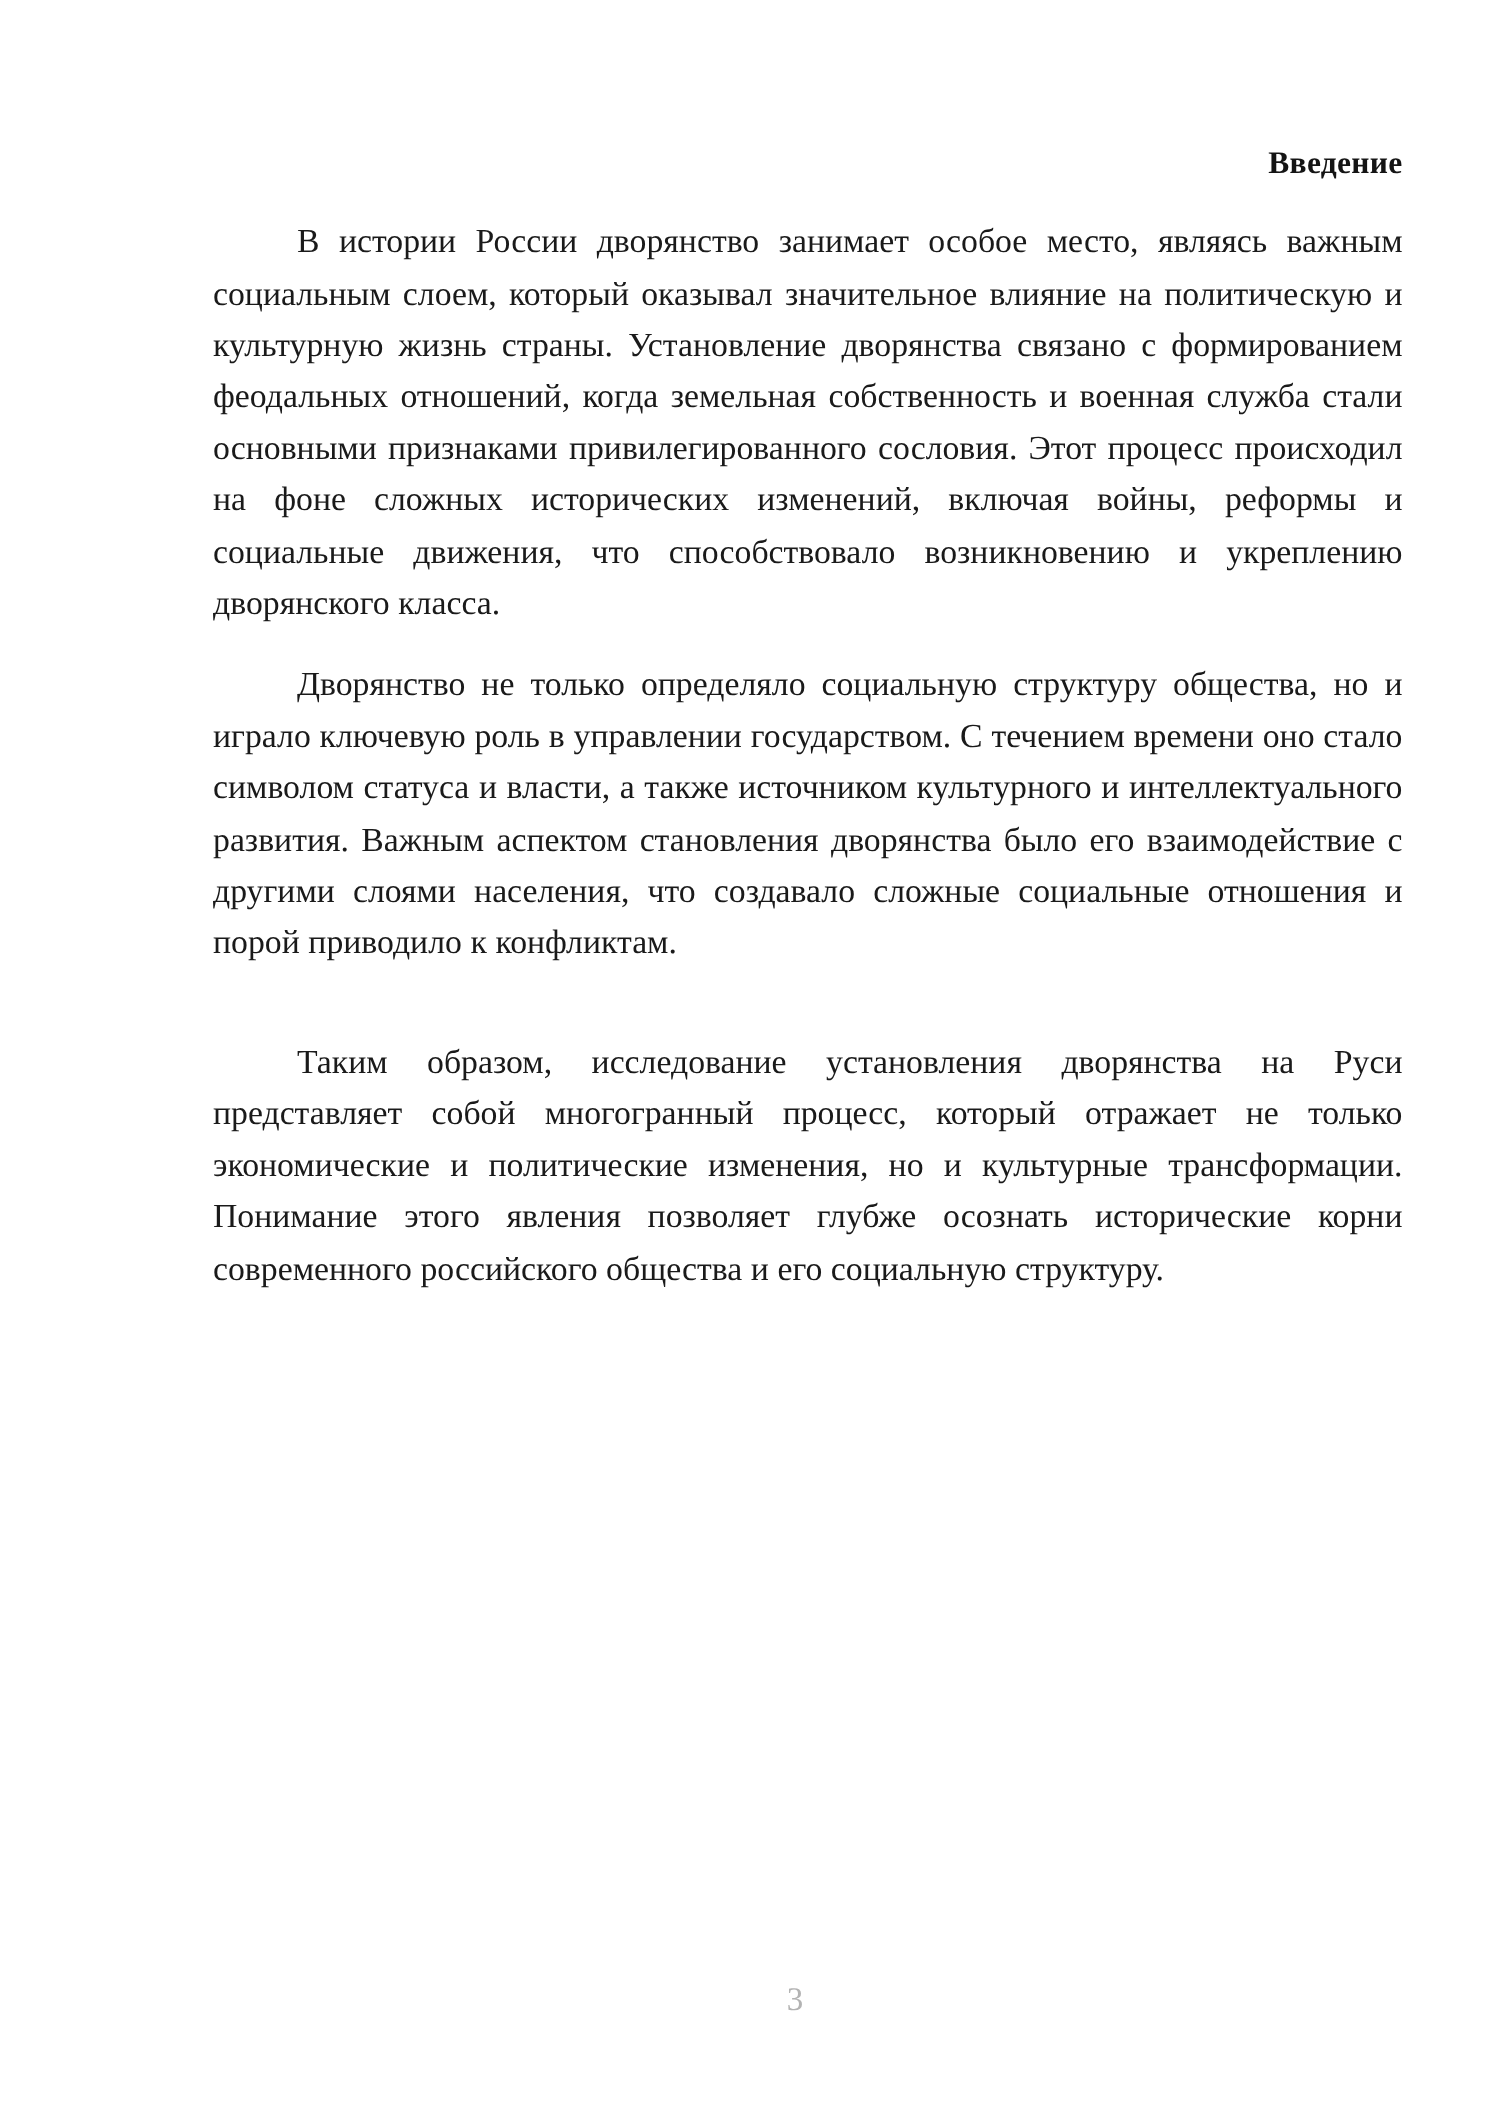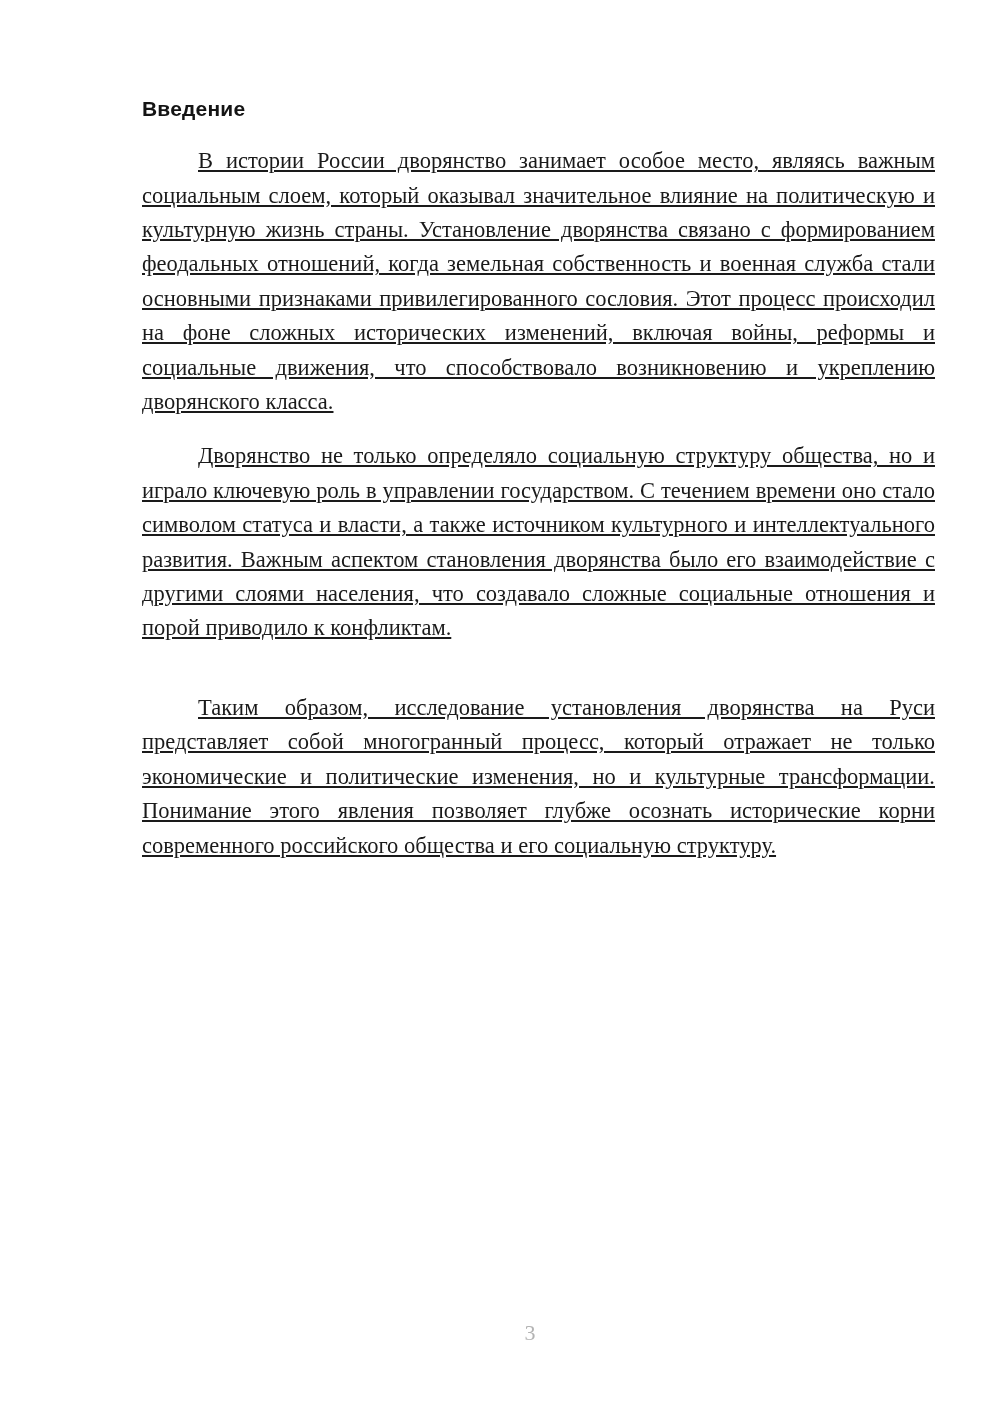"Введение" .doc-title { font-family: Liberation Sans, sans-serif -> Liberation Serif, serif; text-align: left -> right }
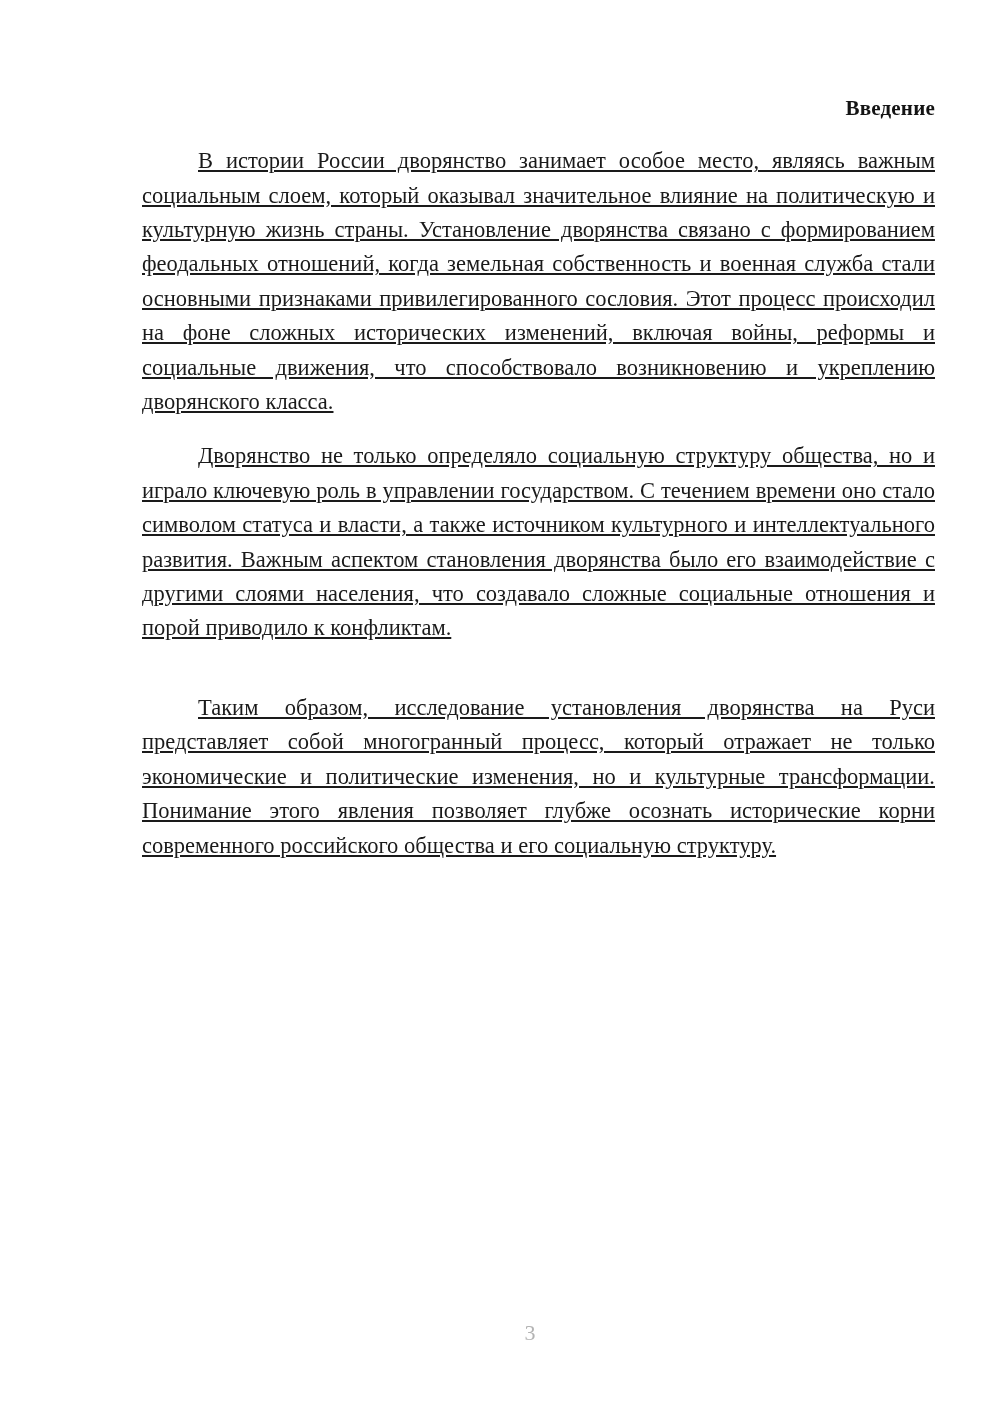"В истории России дворянство занимает" p.para { text-decoration: underline -> none }
